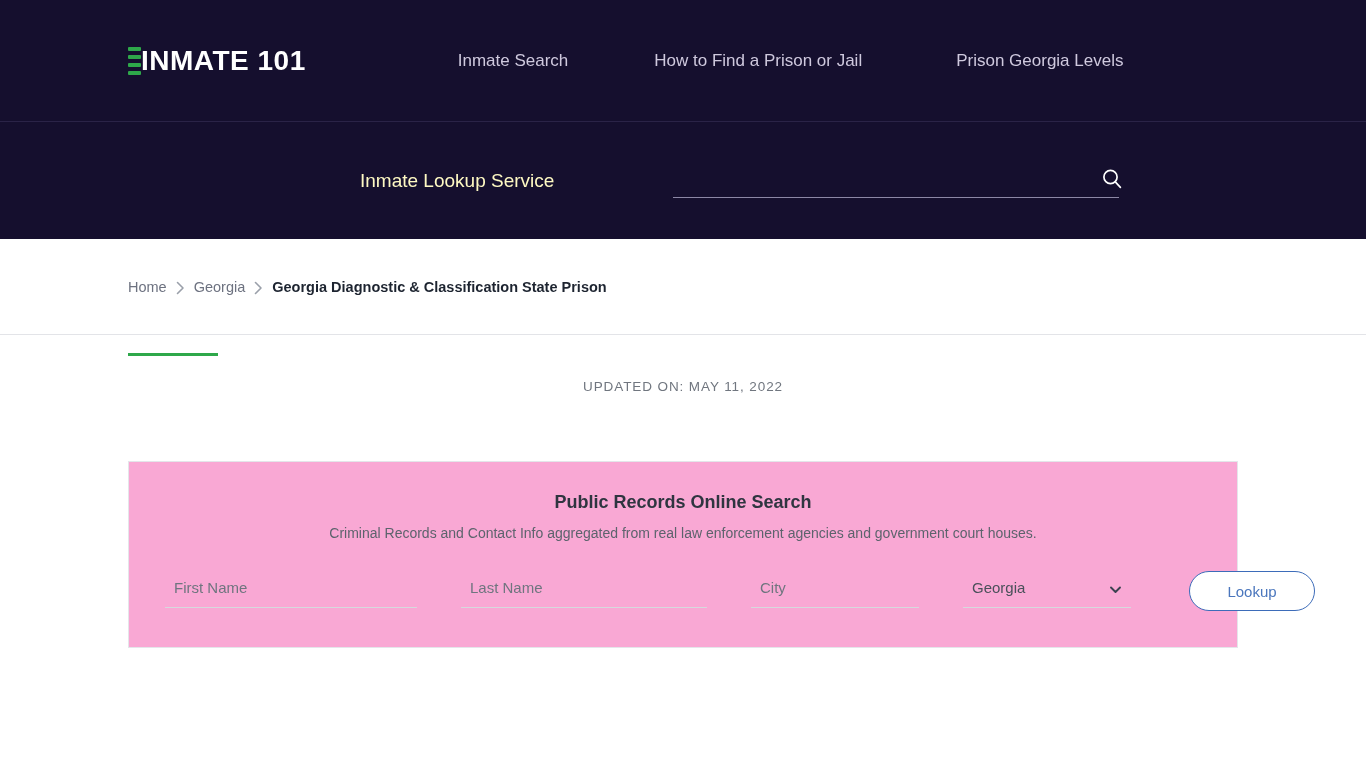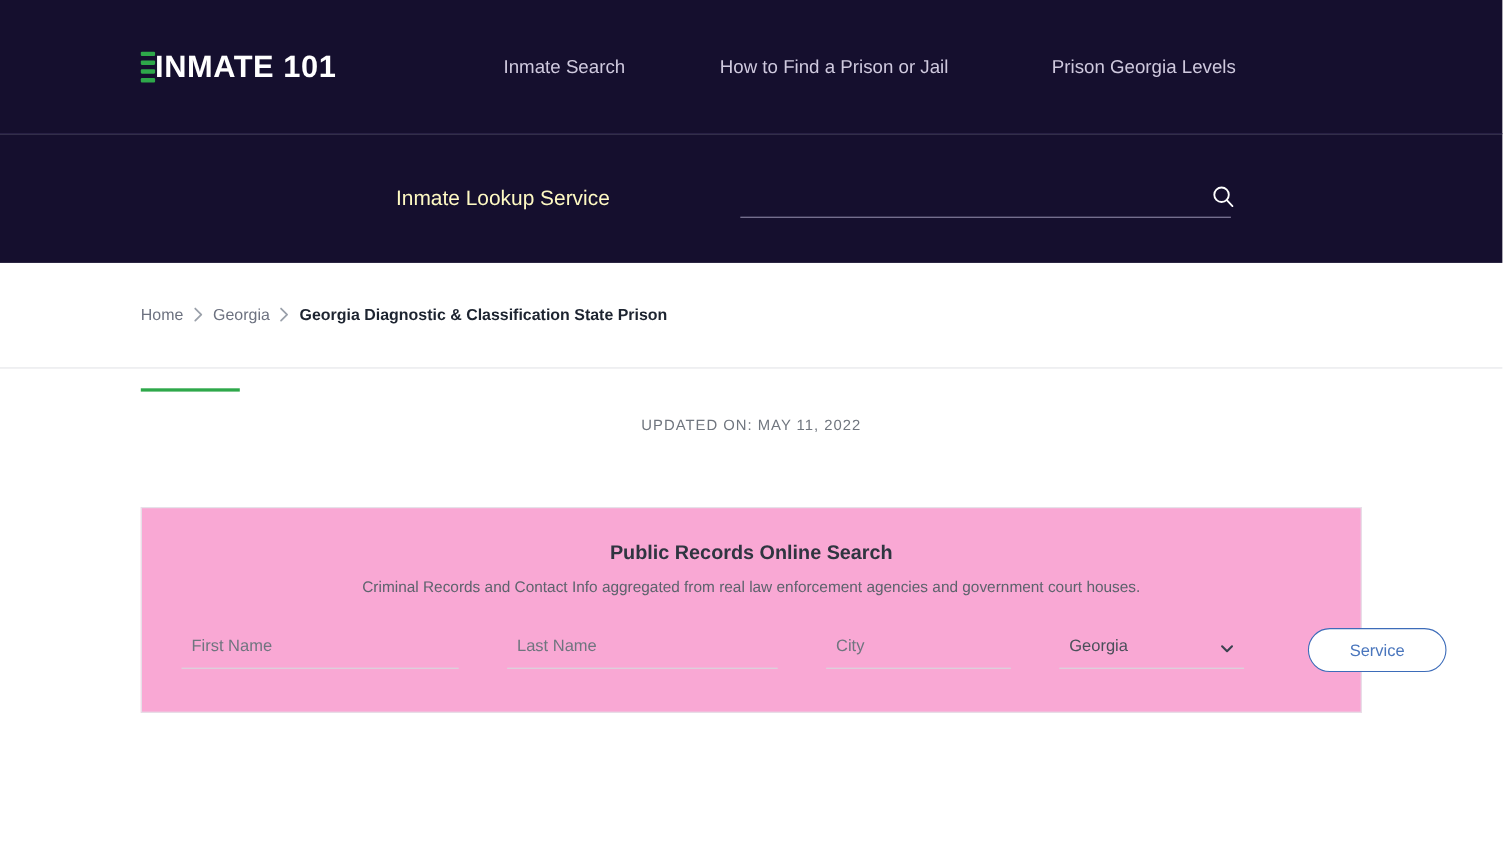"Home" .crumbs { align-items: flex-start -> flex-end }
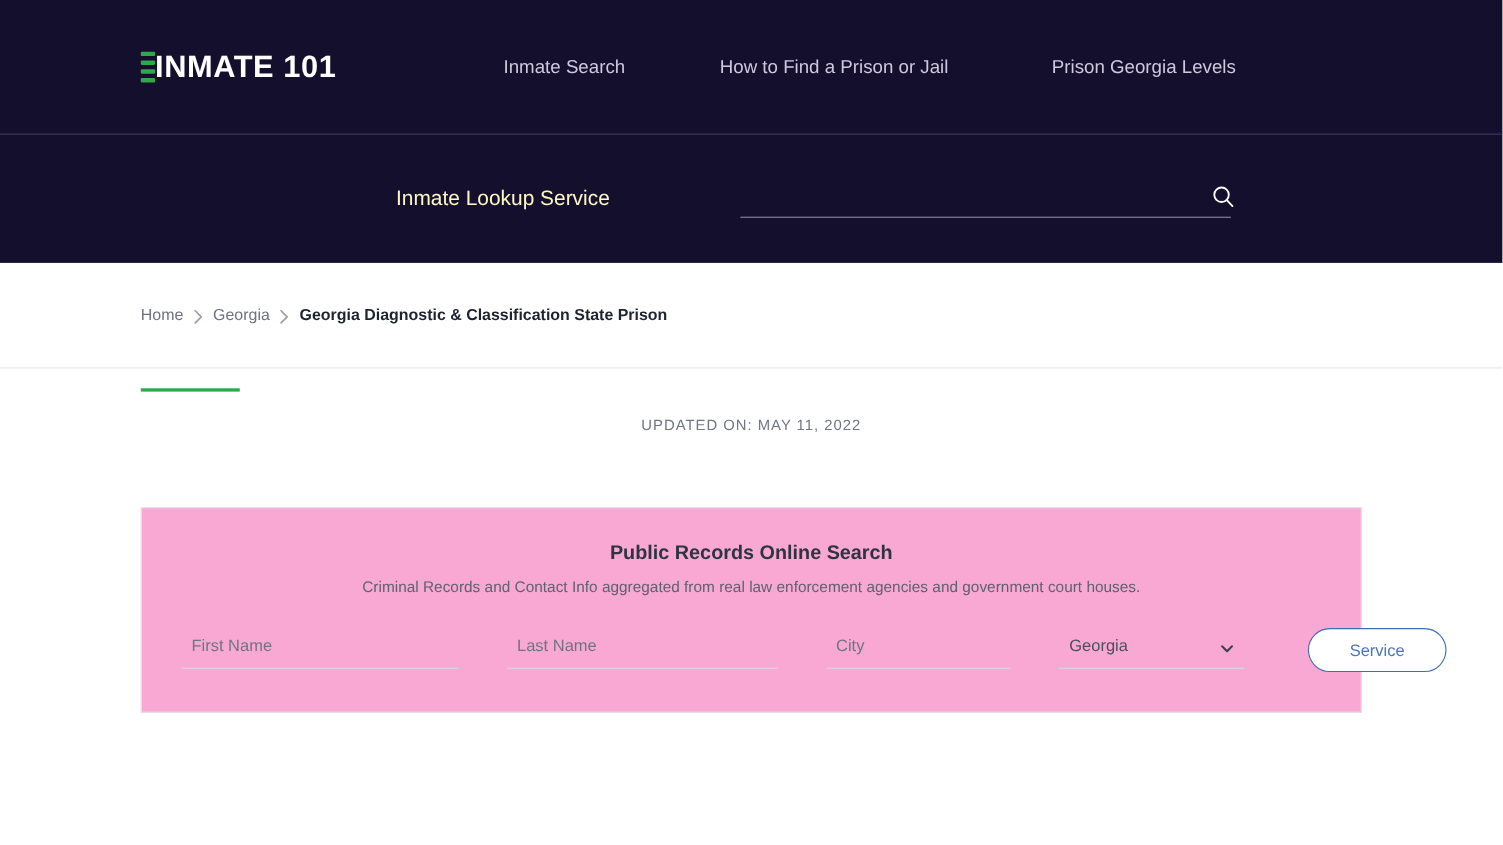"Service" button.search-btn { text: Service -> Lookup }
